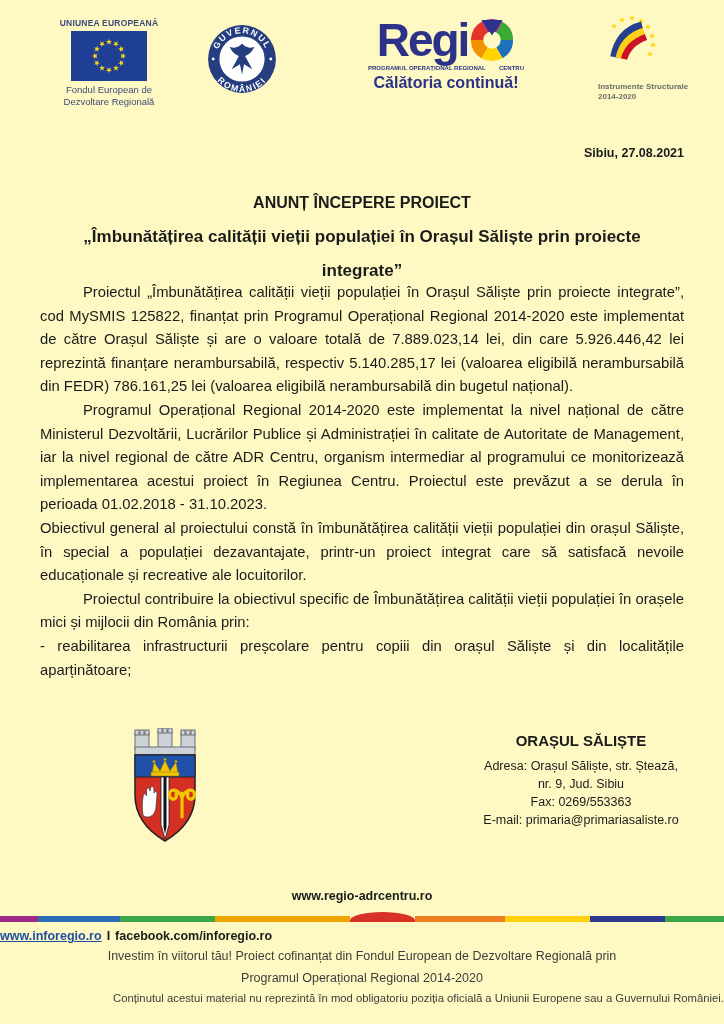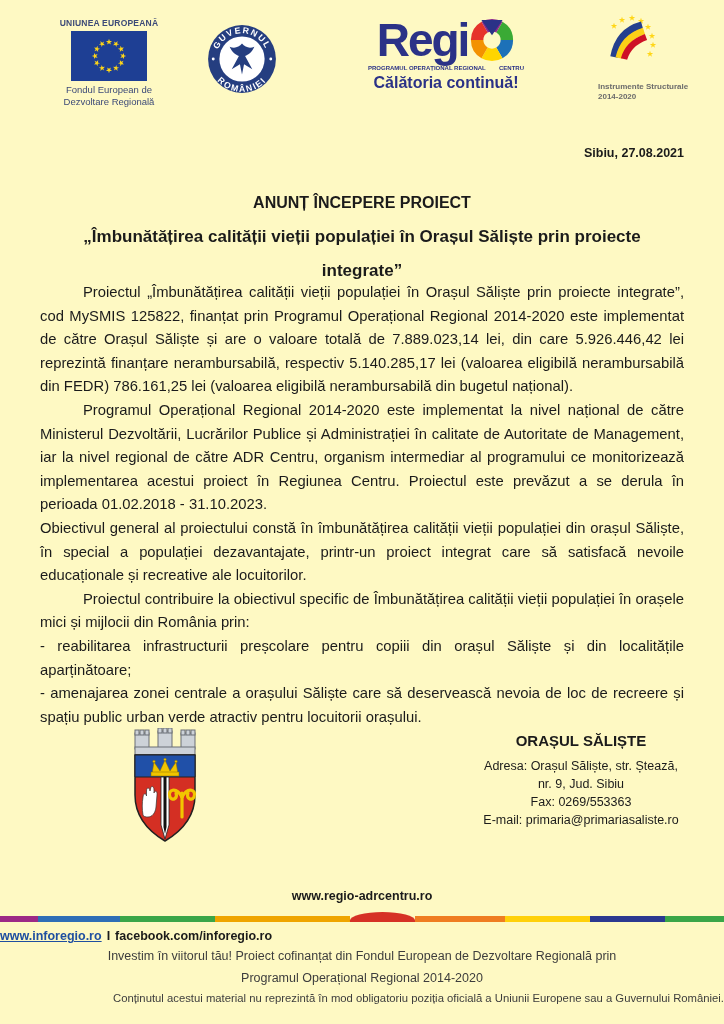"- amenajarea zonei centrale a" p { html: <p>- amenajarea zonei centrale a orașului Săliște care să deservească nevoia de loc de recreere și spațiu public urban verde atractiv pentru locuitorii orașului.</p> -> none }
